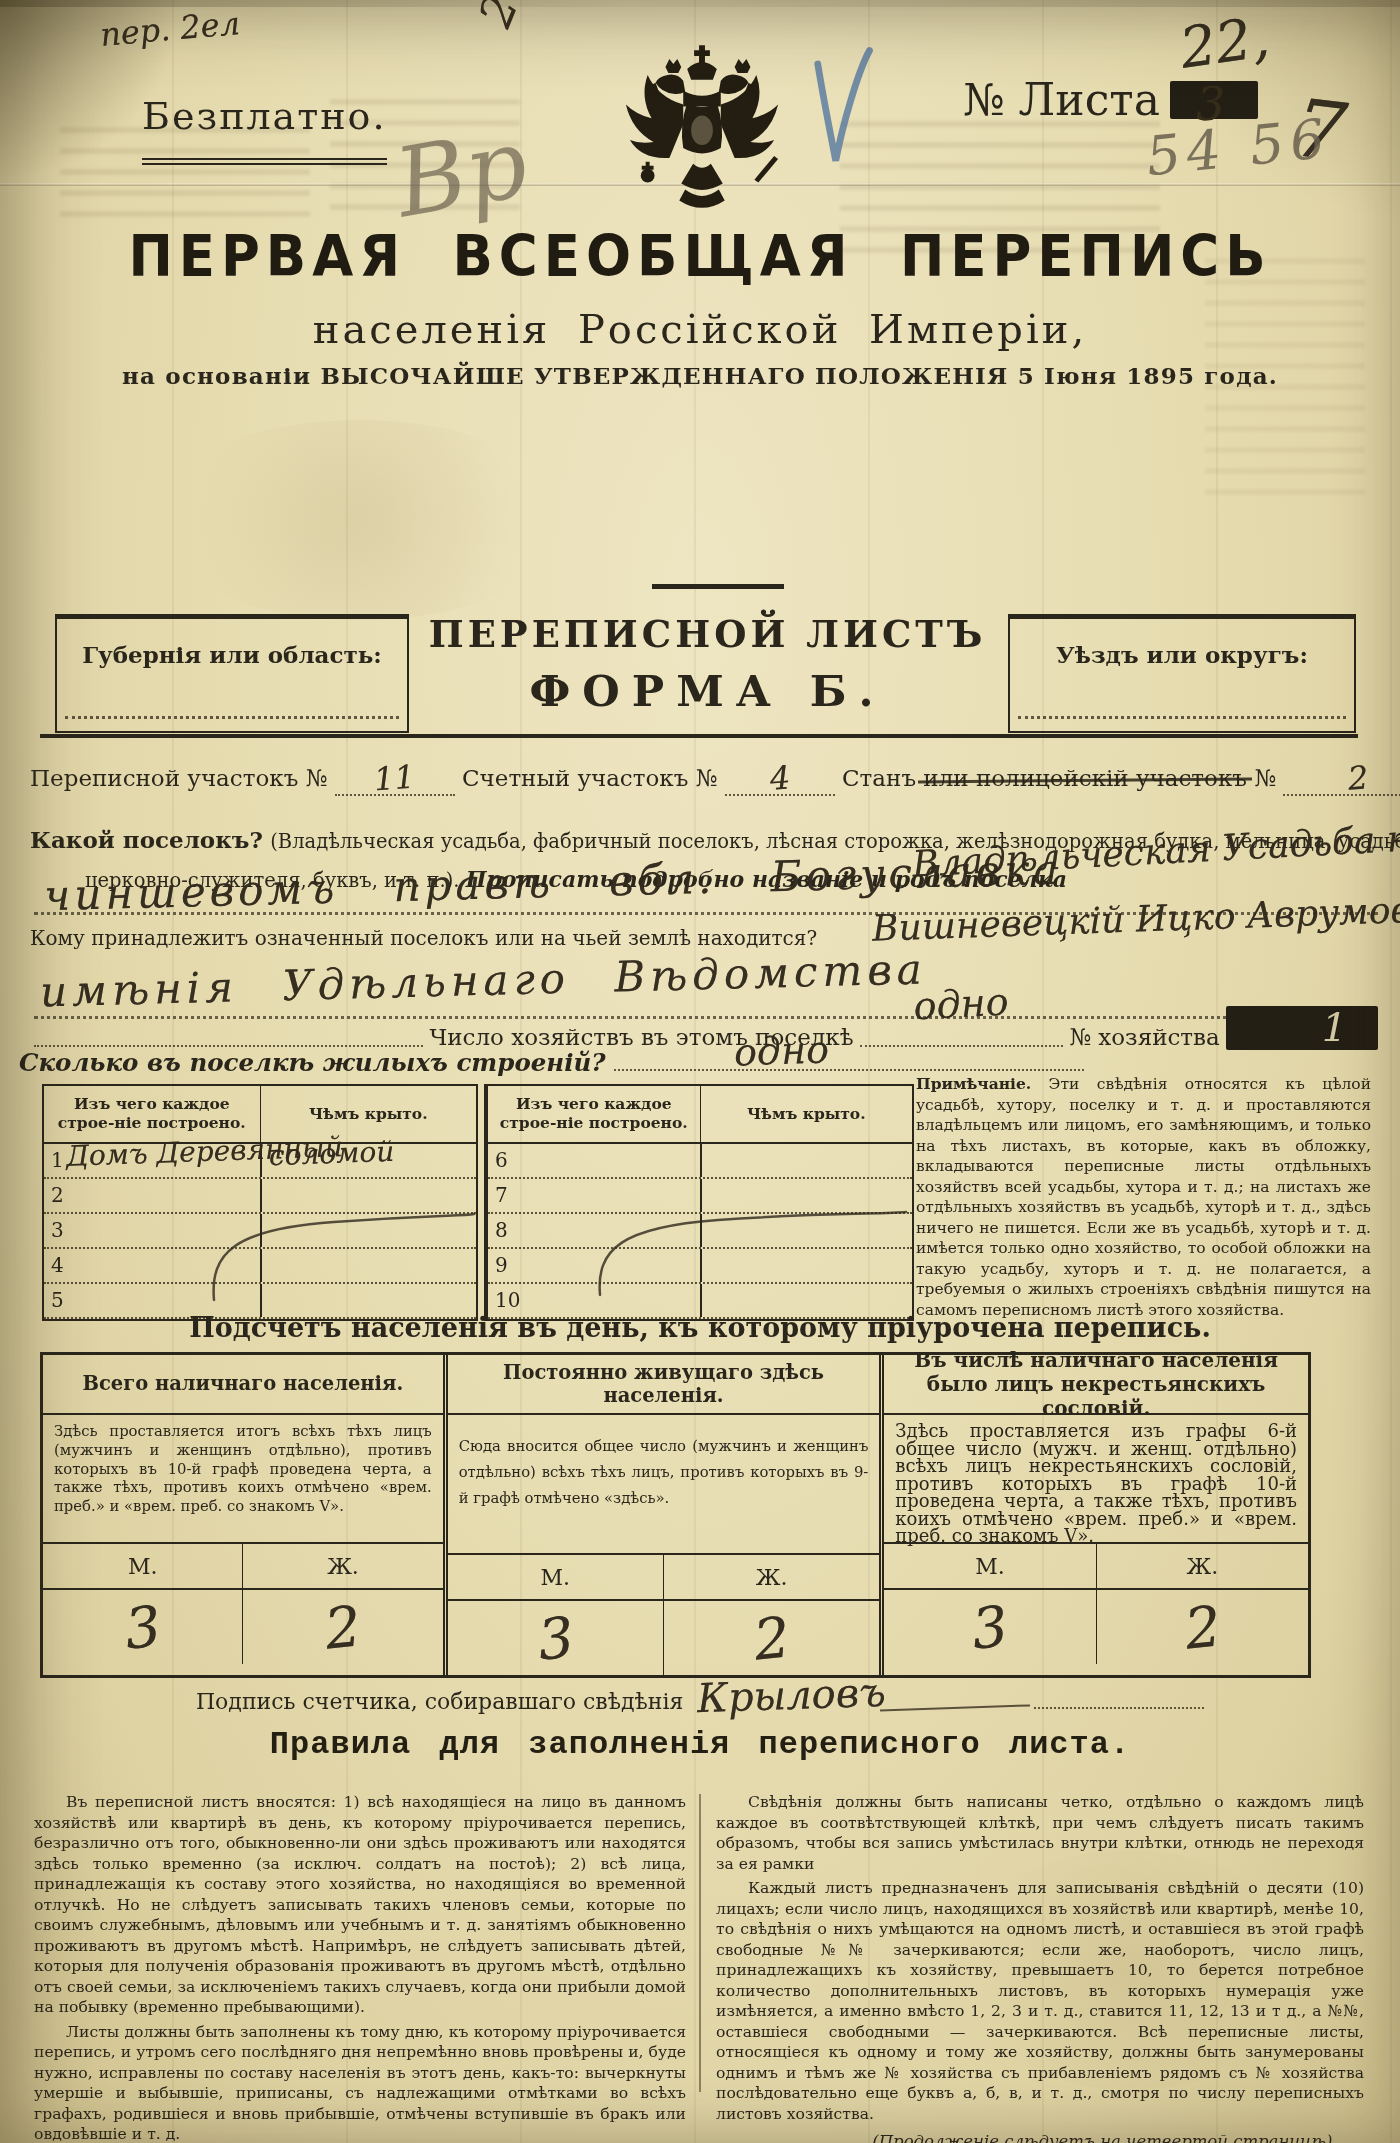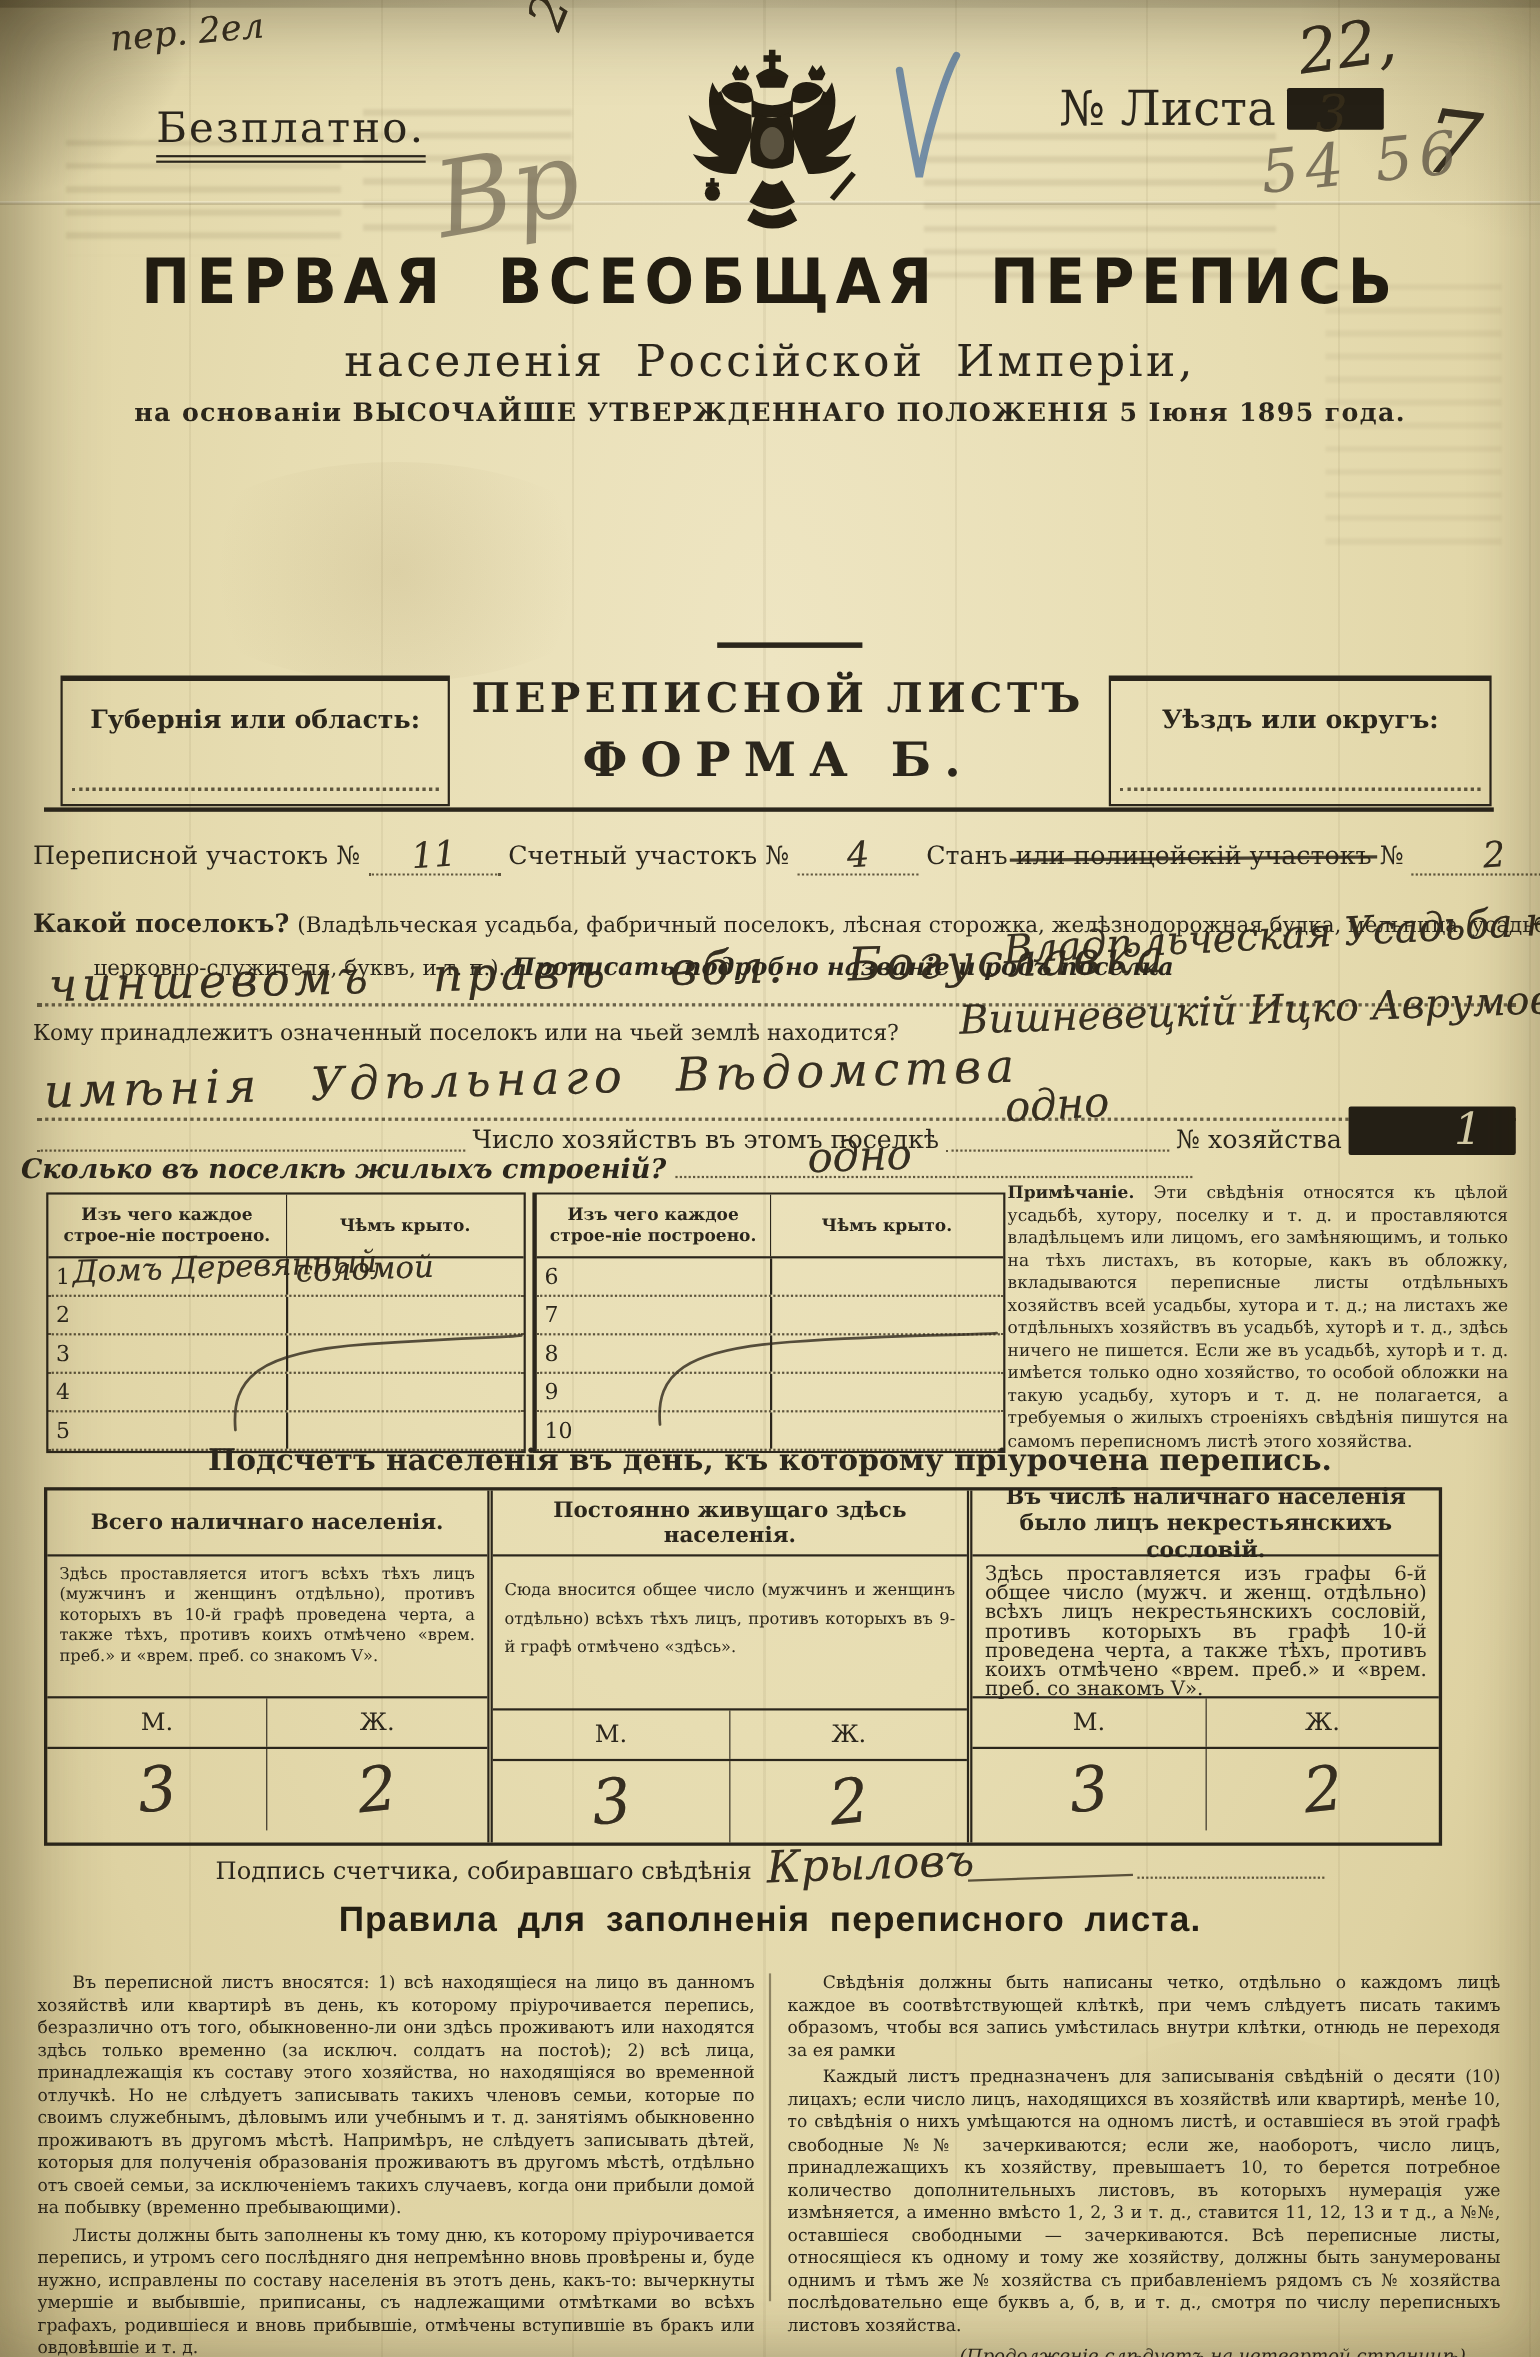"Безплатно." .dbl { padding-bottom: 3px -> 20px }
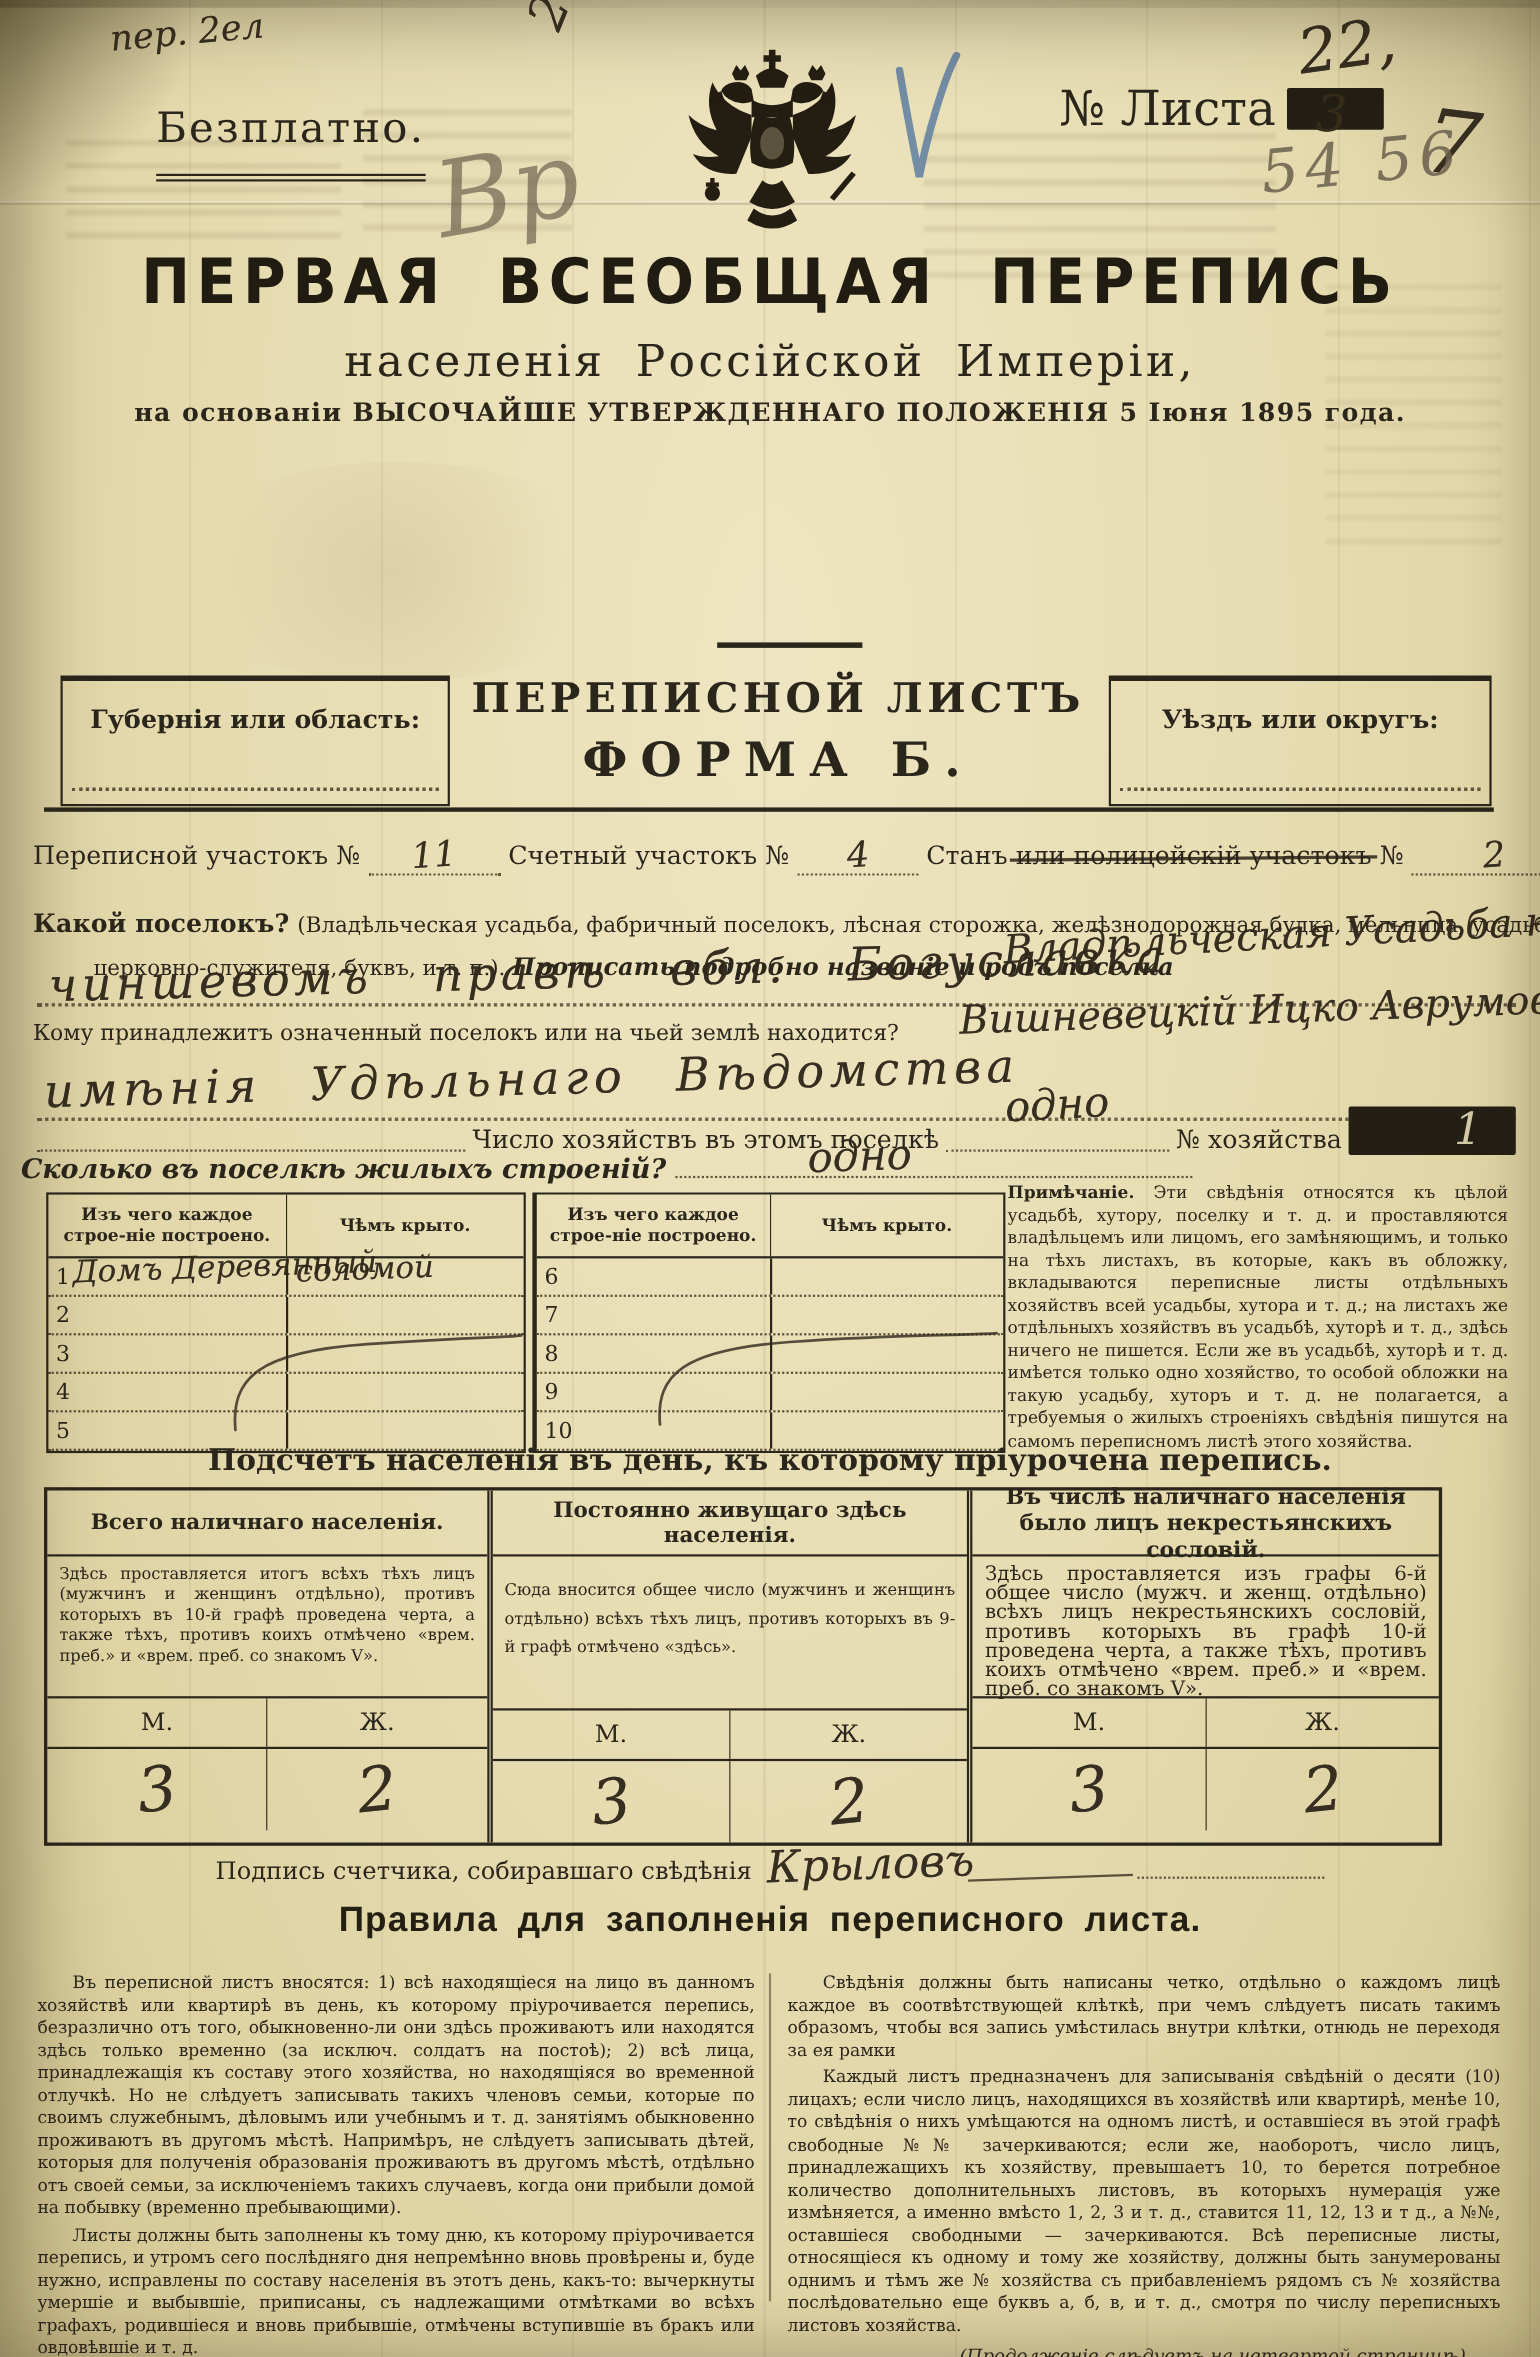"Правила для заполненія переписного" .rules-title { font-family: Liberation Sans, sans-serif -> Liberation Mono, monospace }
